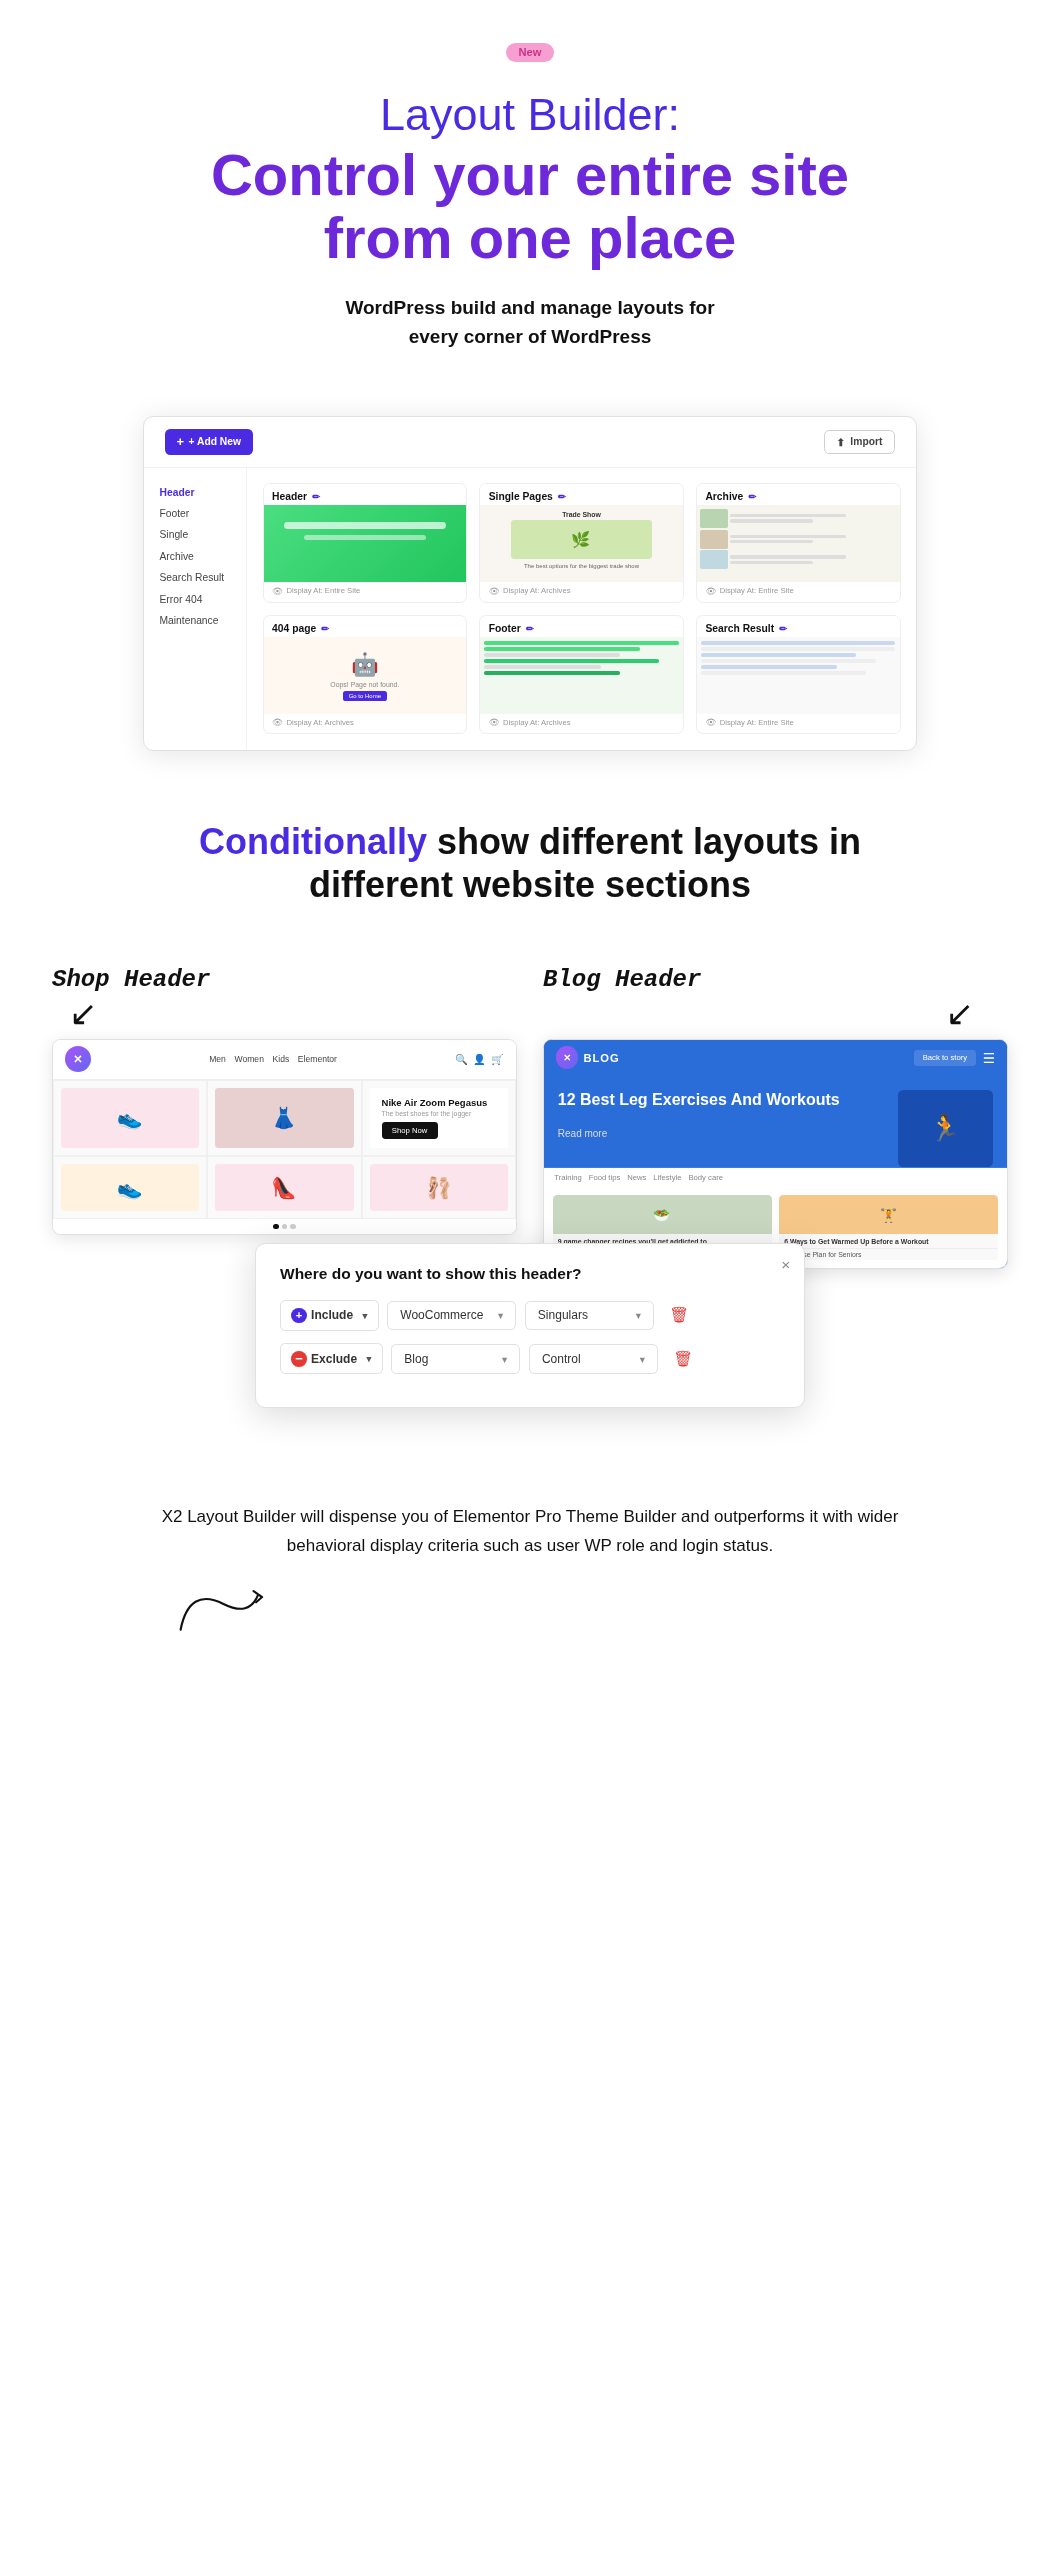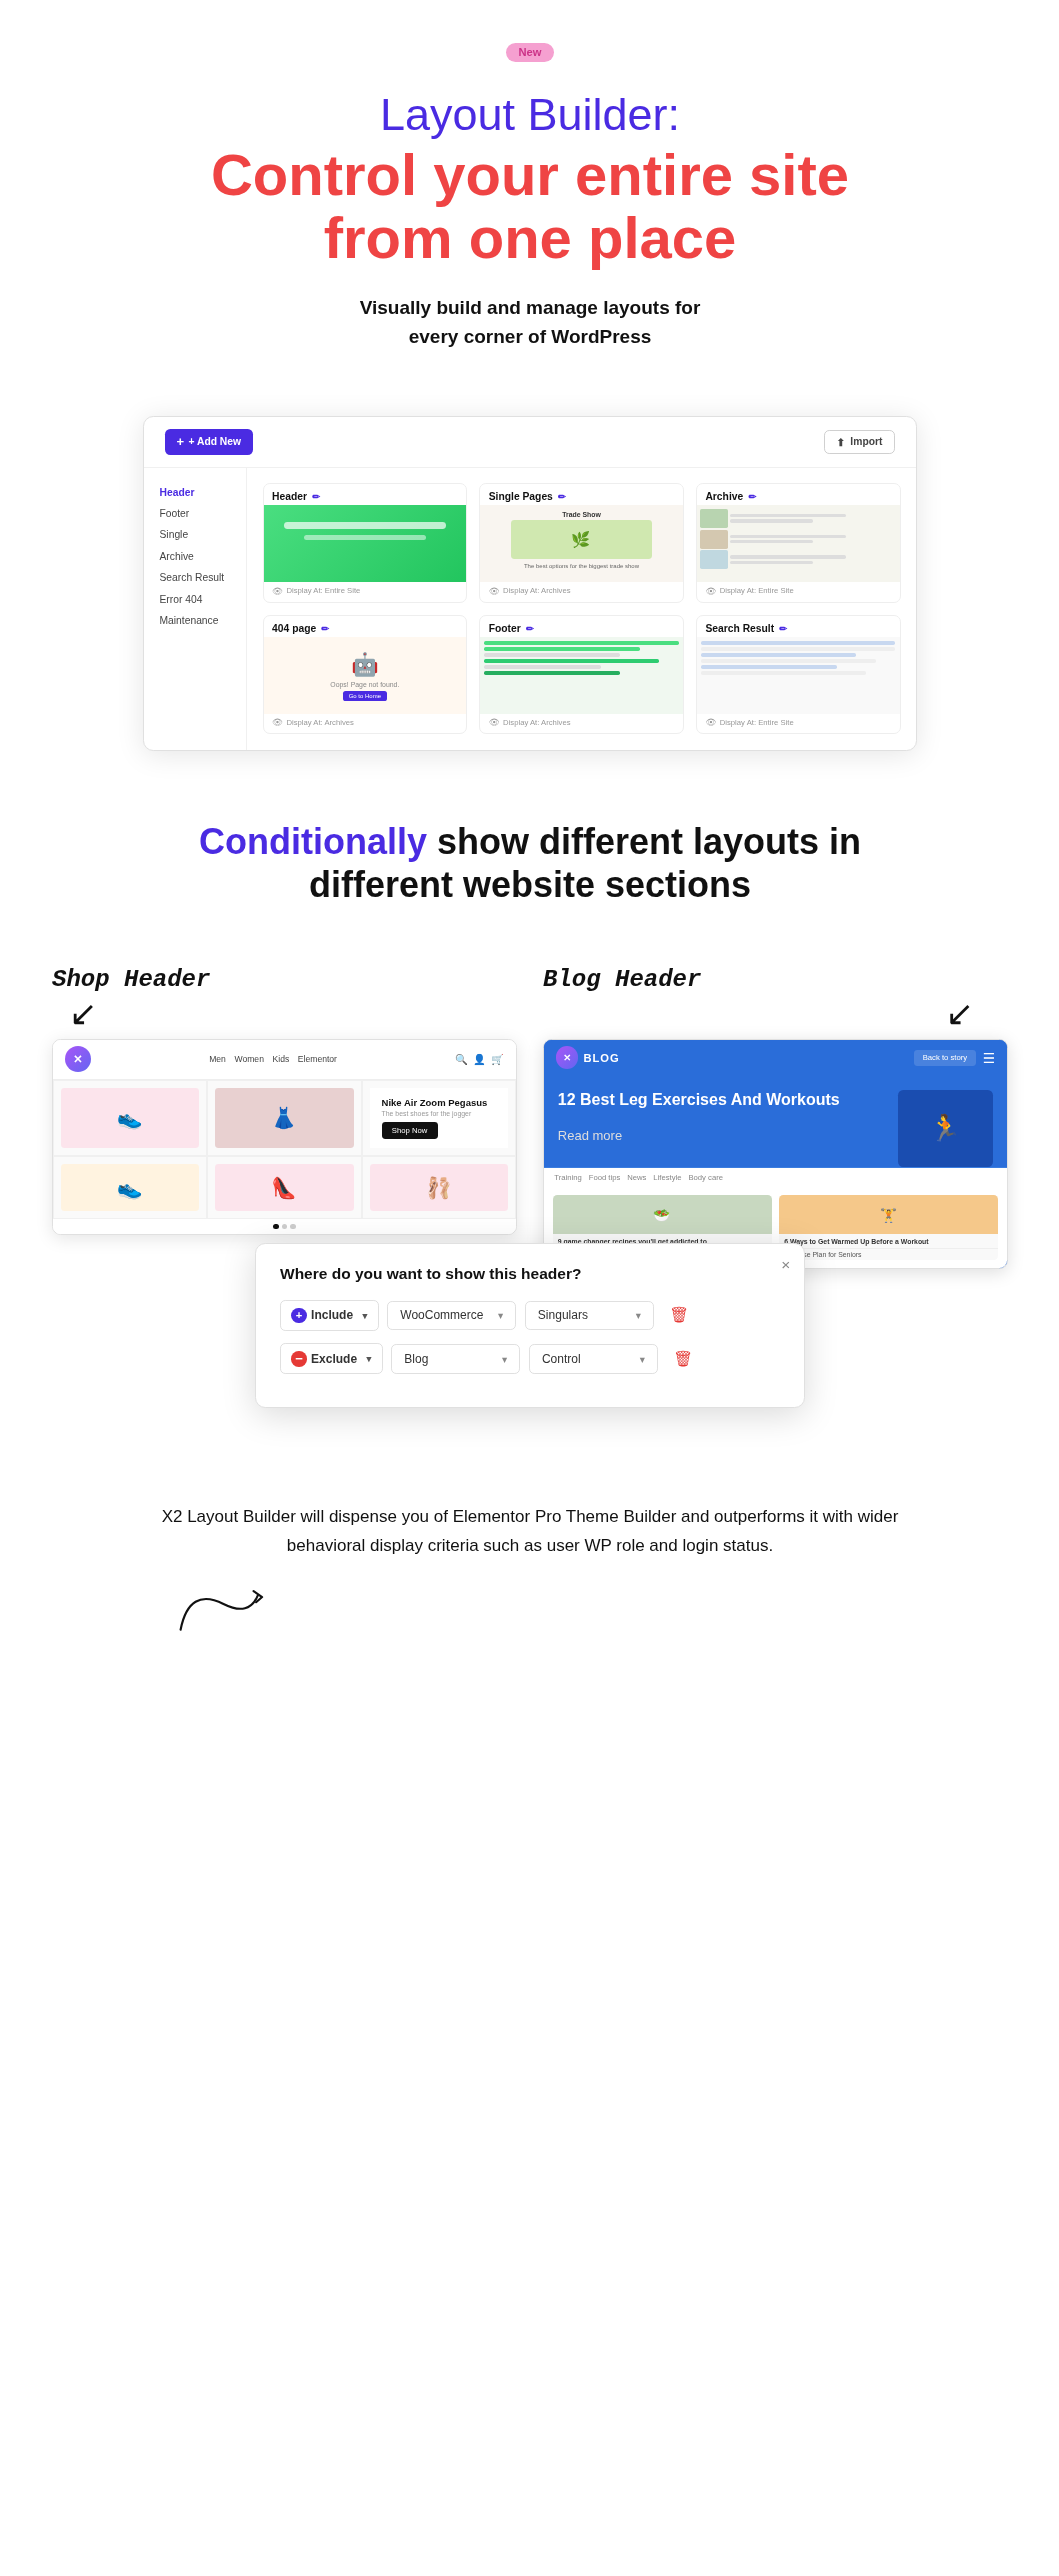"Control your entire site" .hero-title-black { color: #ef4444 -> #6d28d9 }
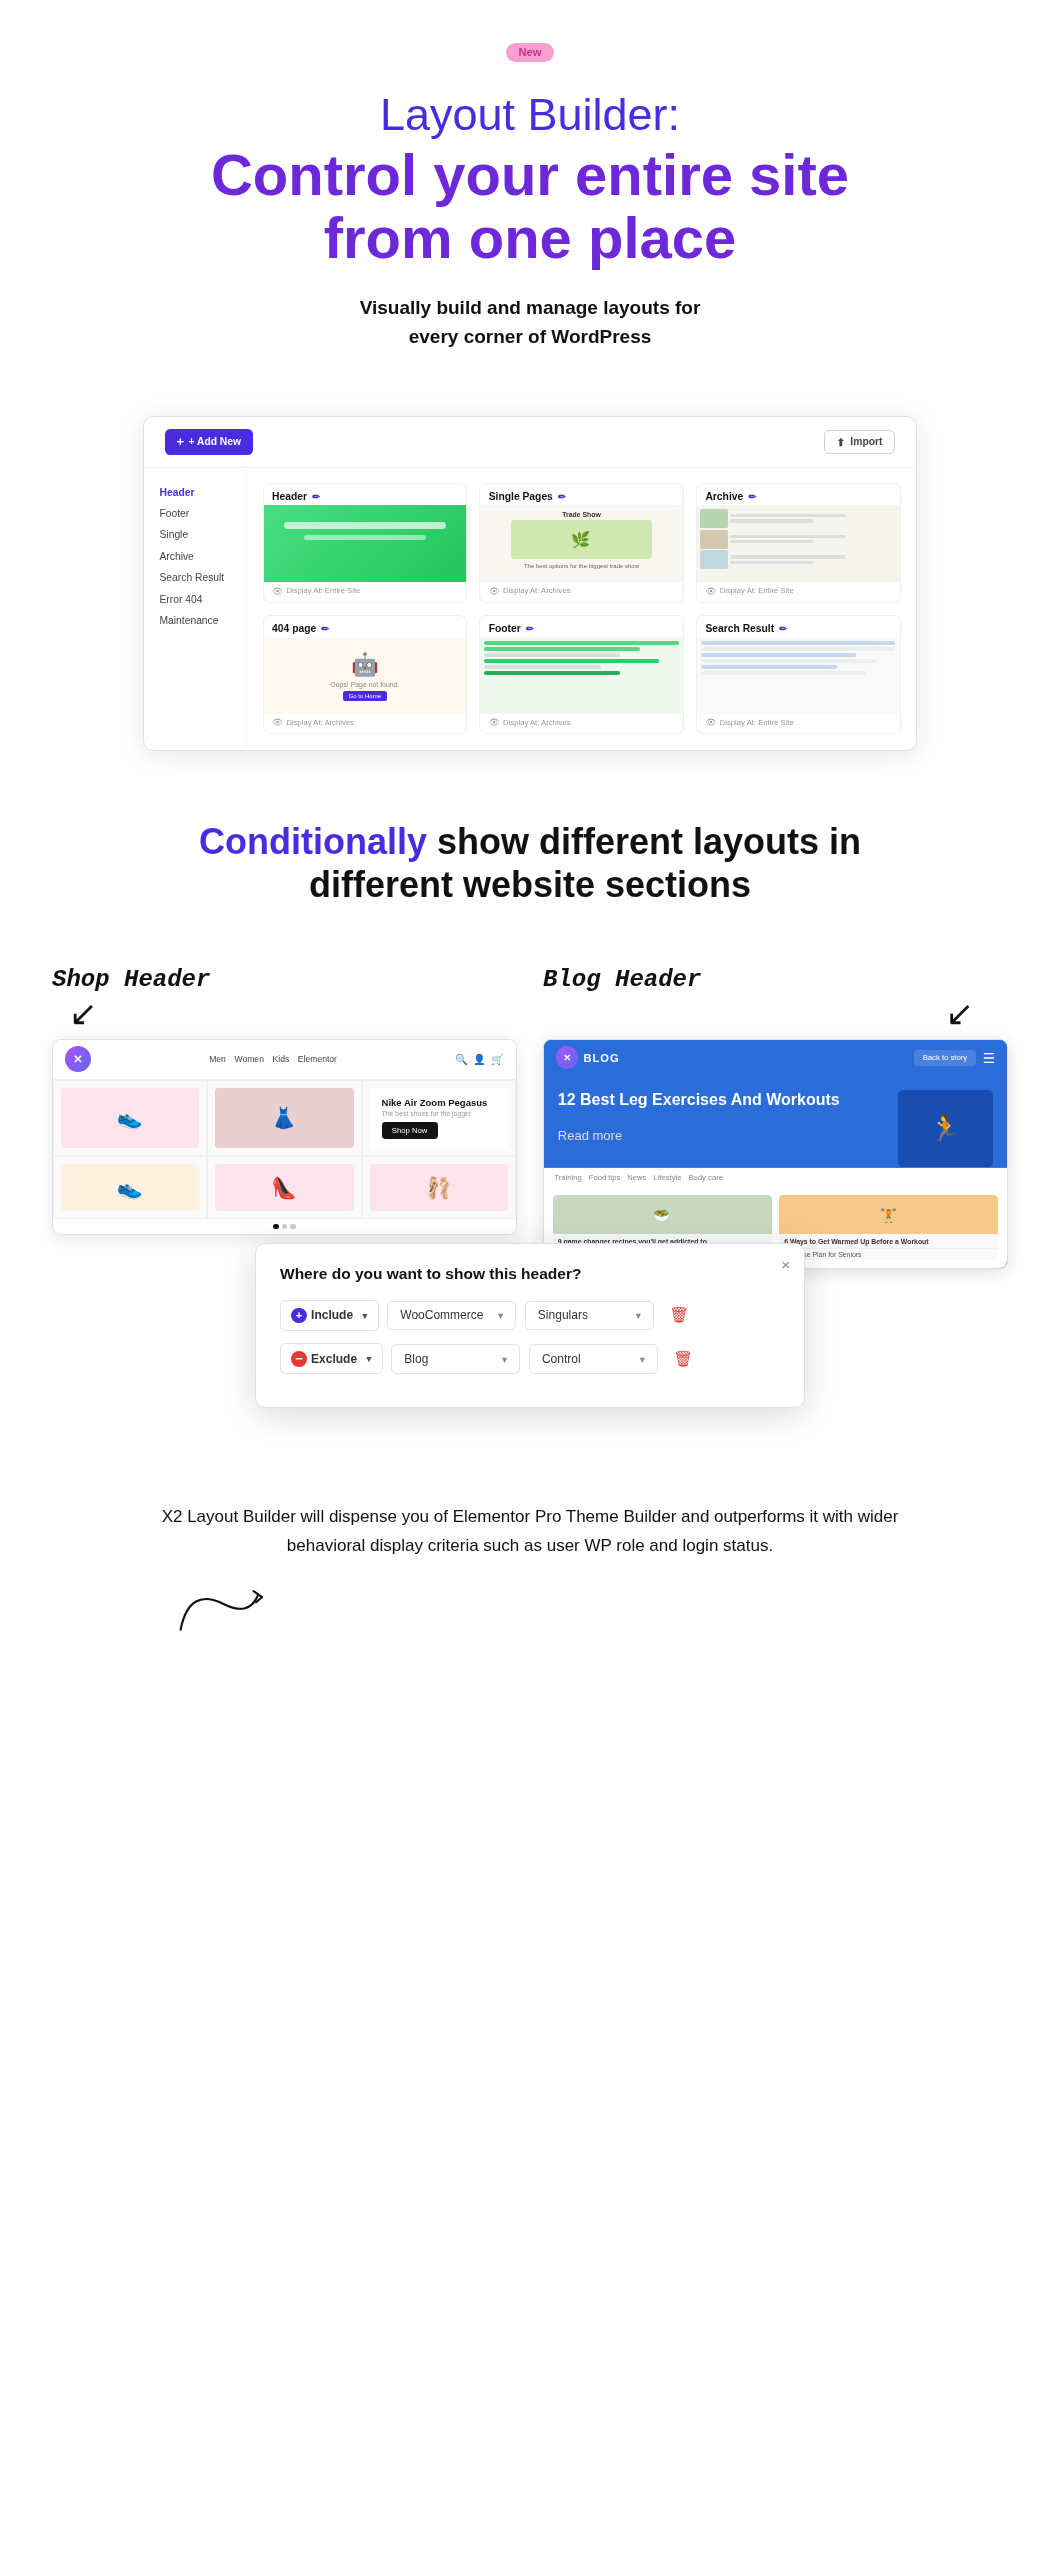"Visually build and manage layouts" span { text: Visually -> WordPress }
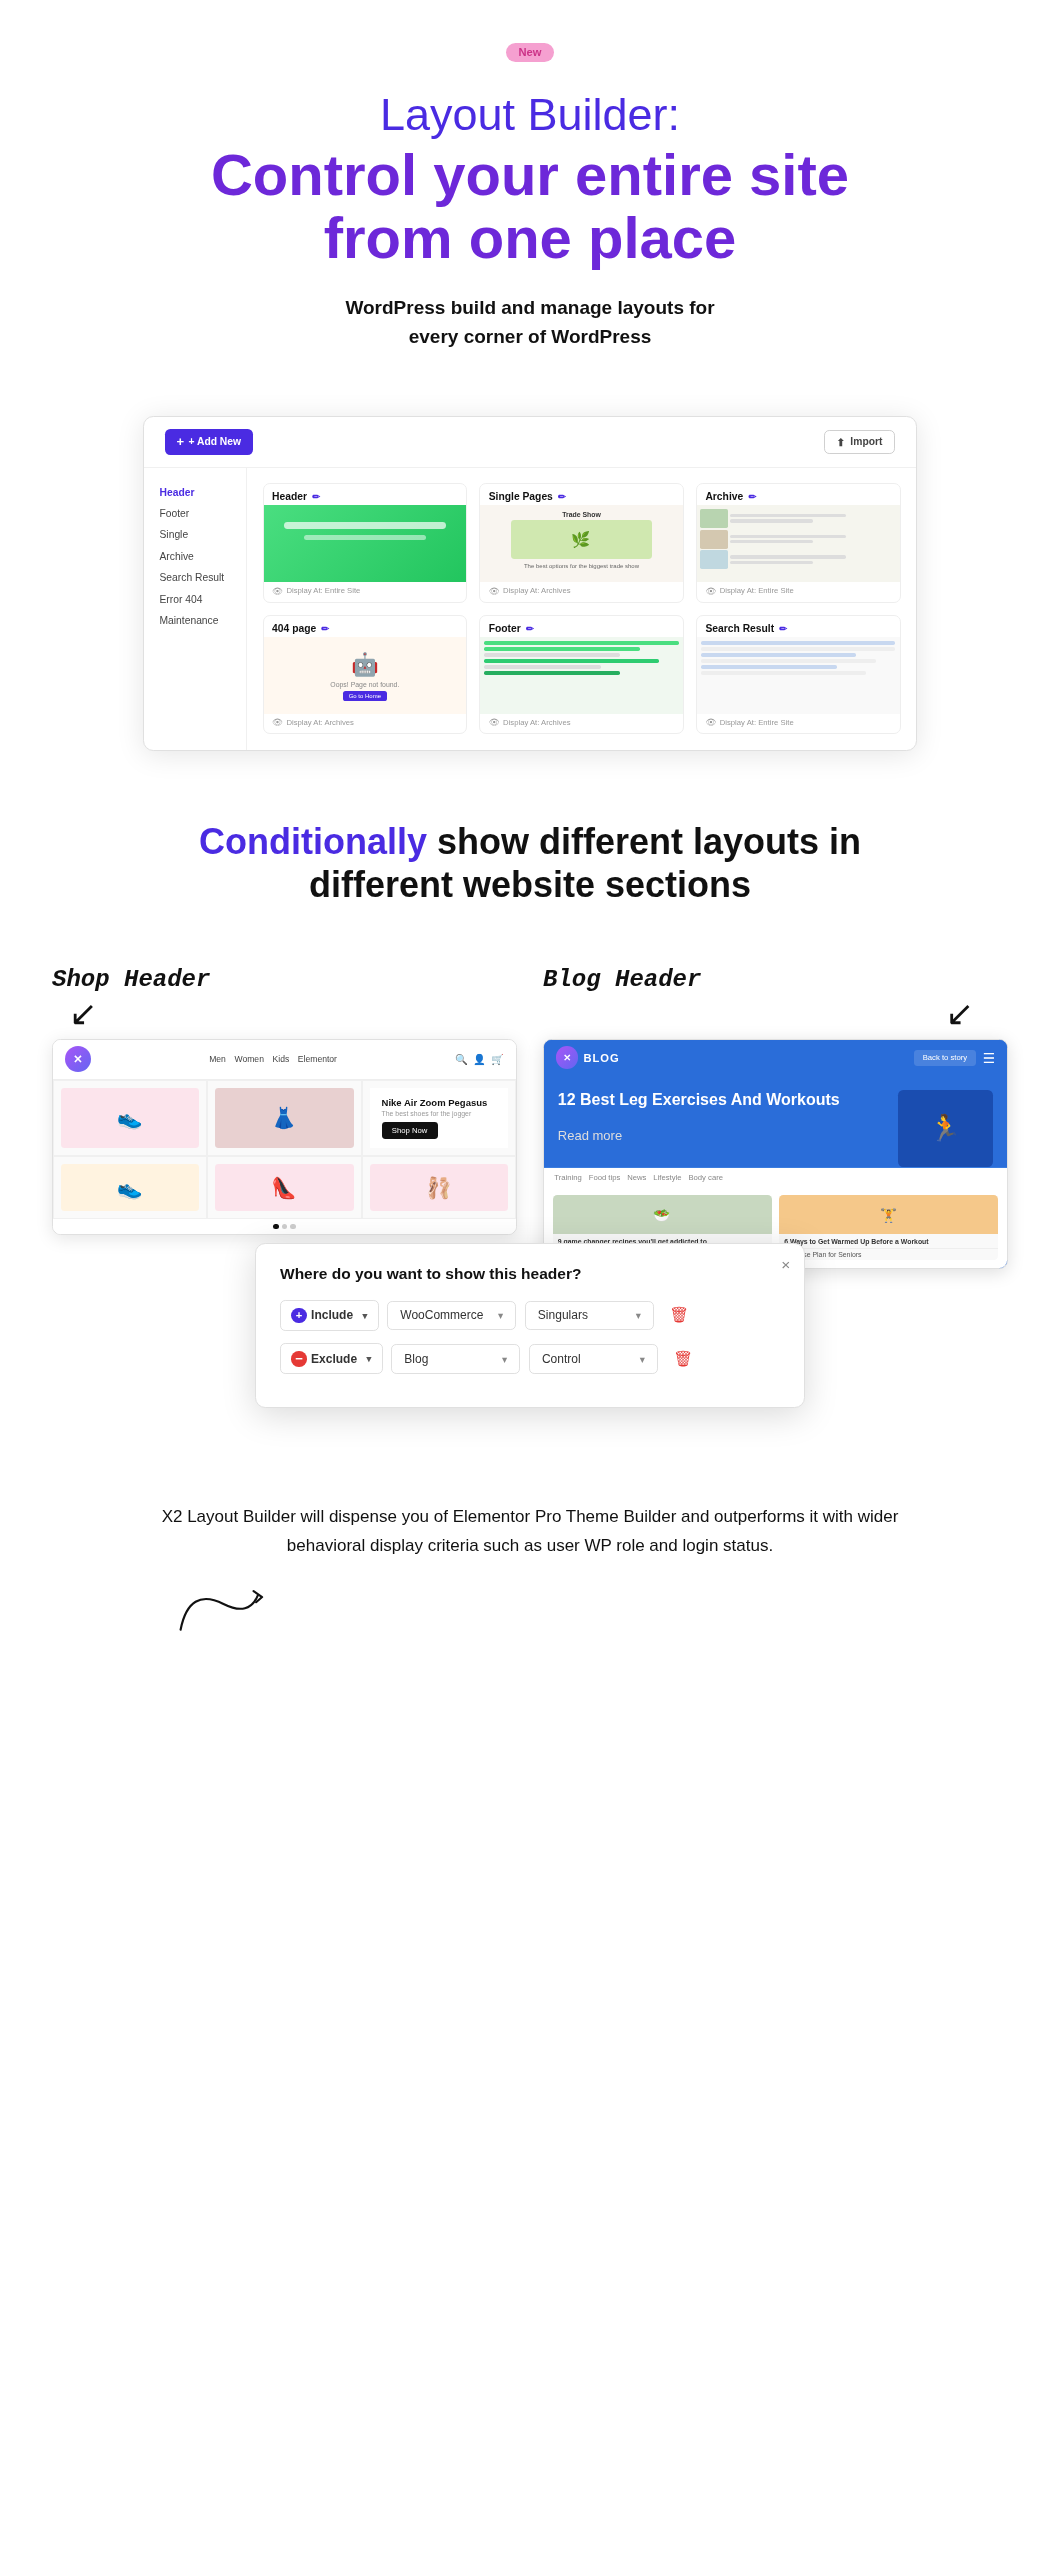"Read more" .blog-read-more { font-size: 13px -> 10px }
